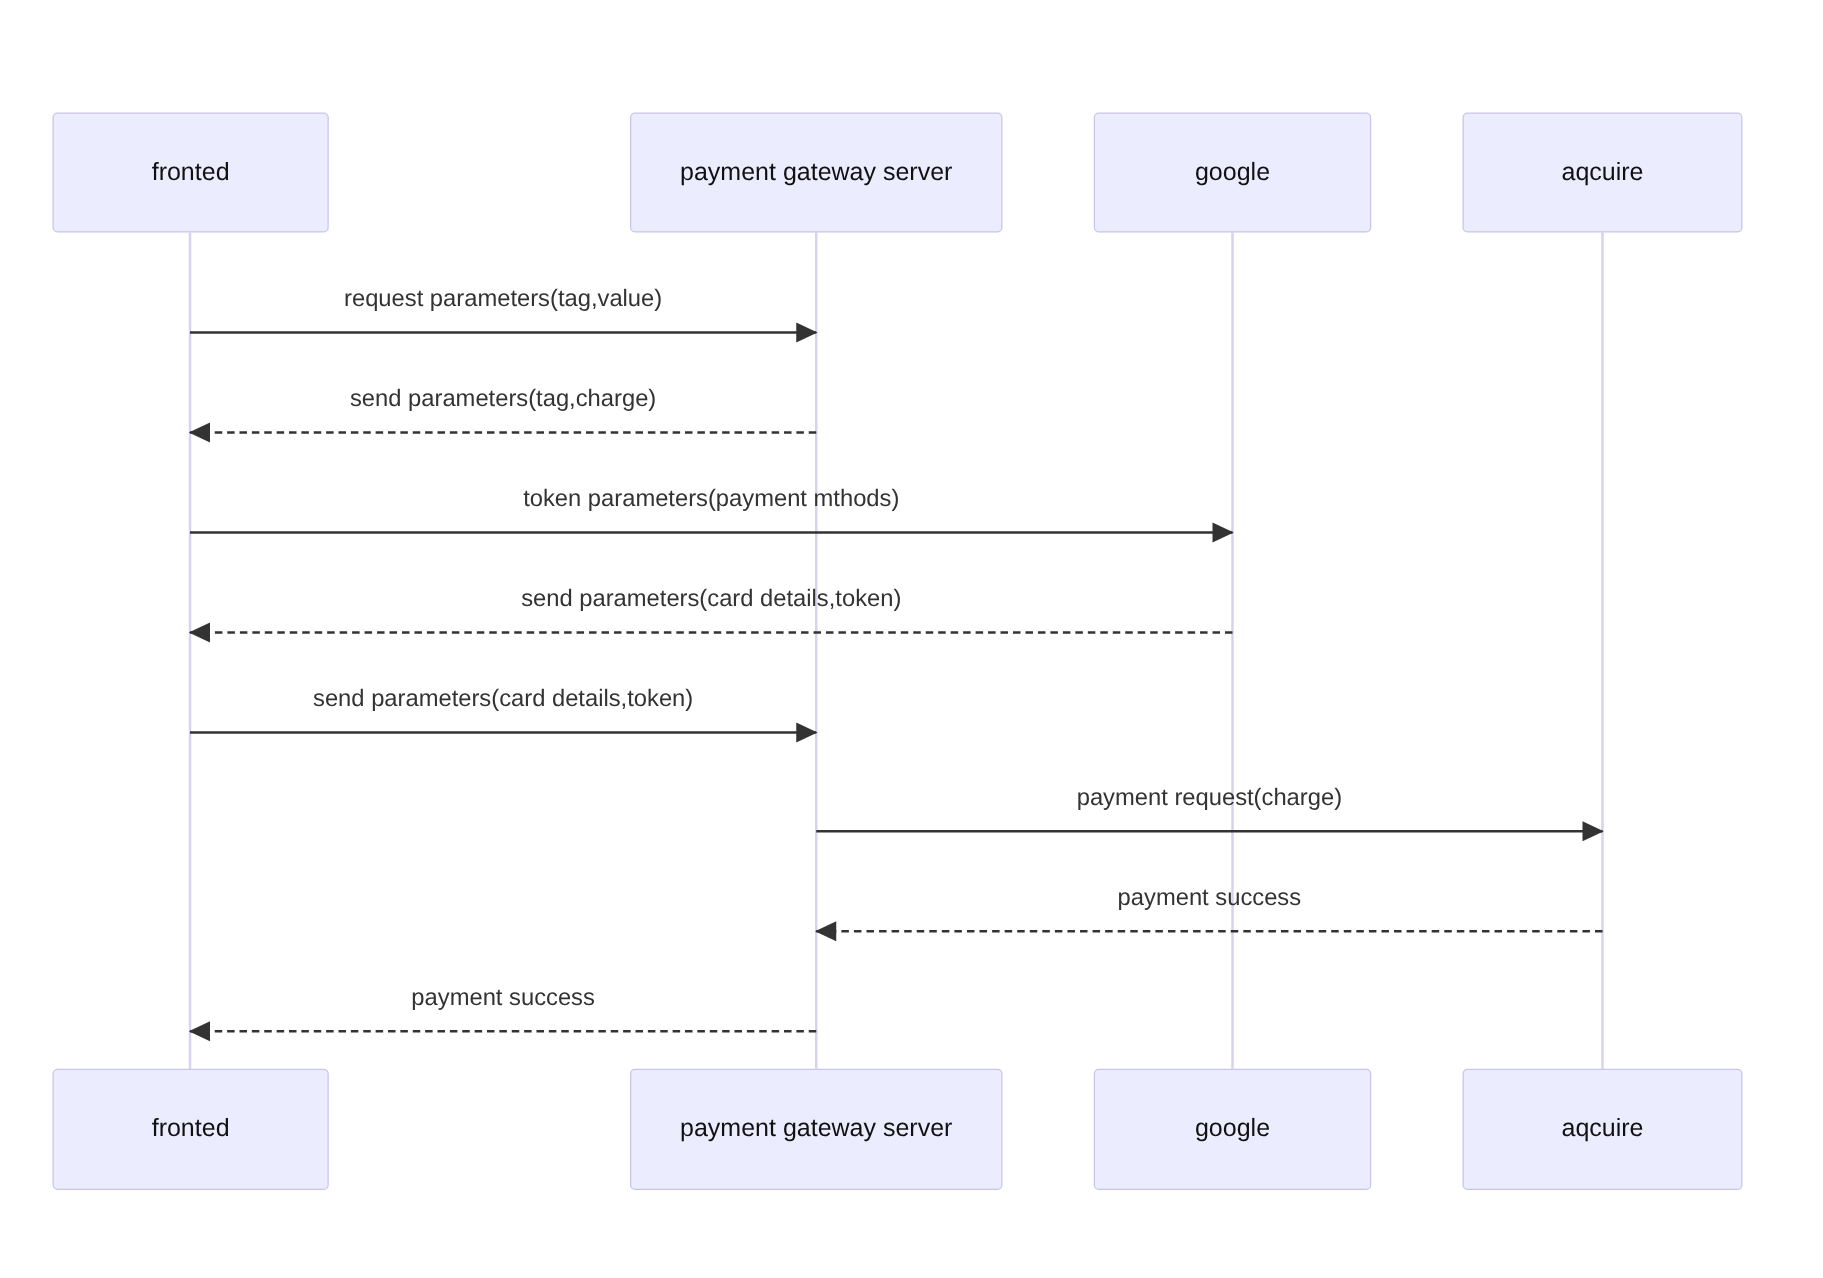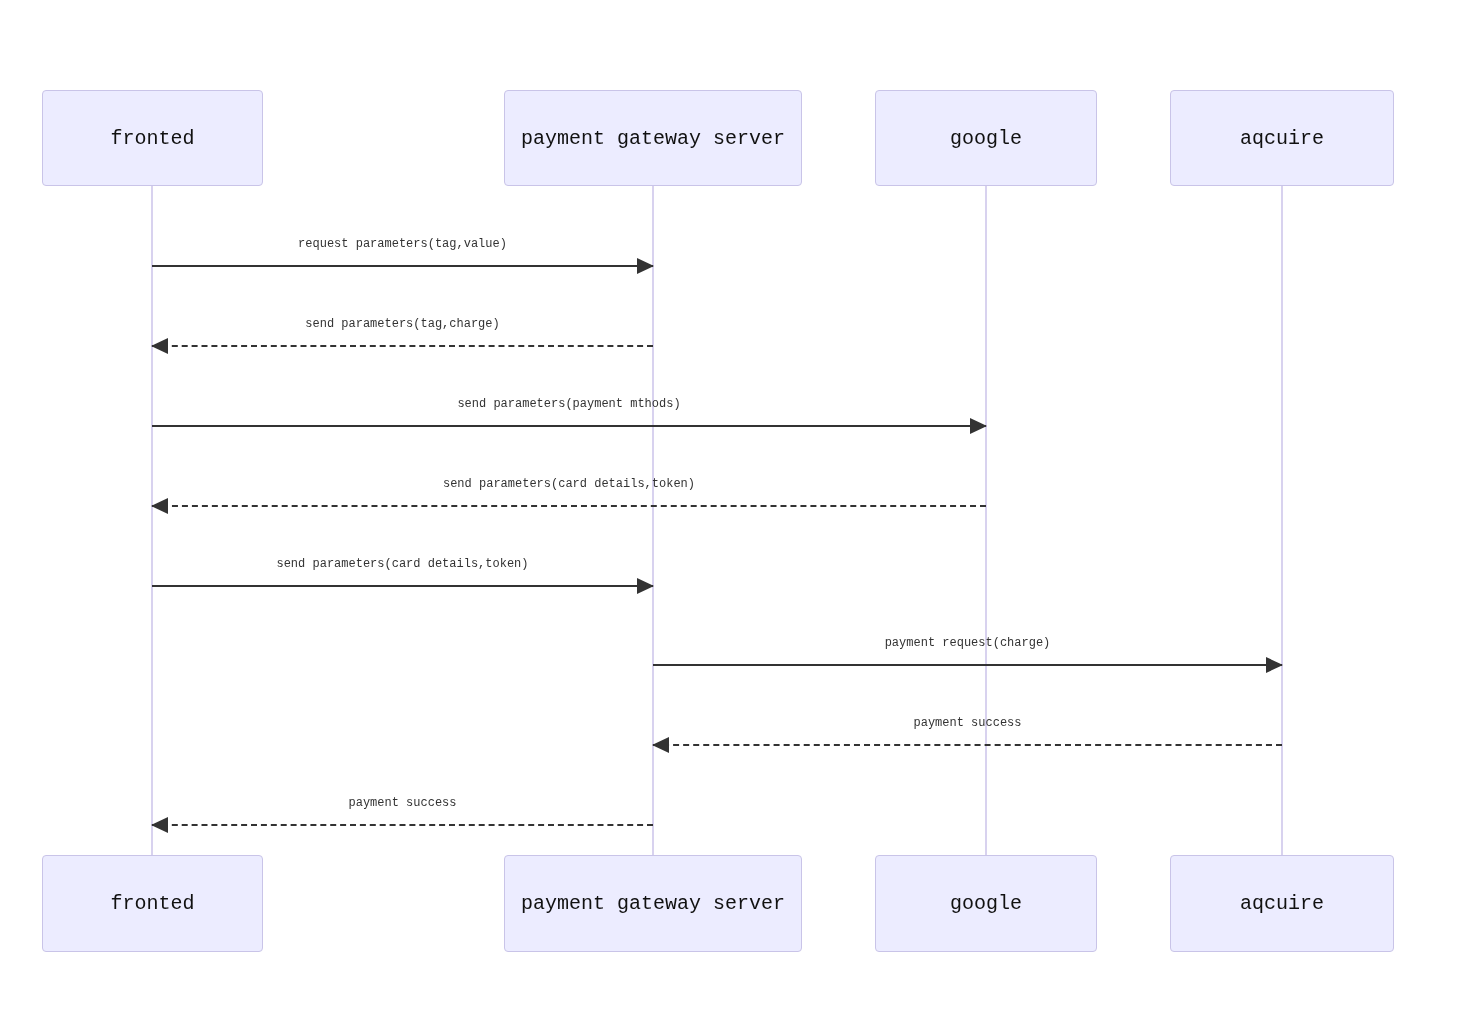"fronted" .diagram { font-family: Liberation Mono, monospace -> Liberation Sans, sans-serif }
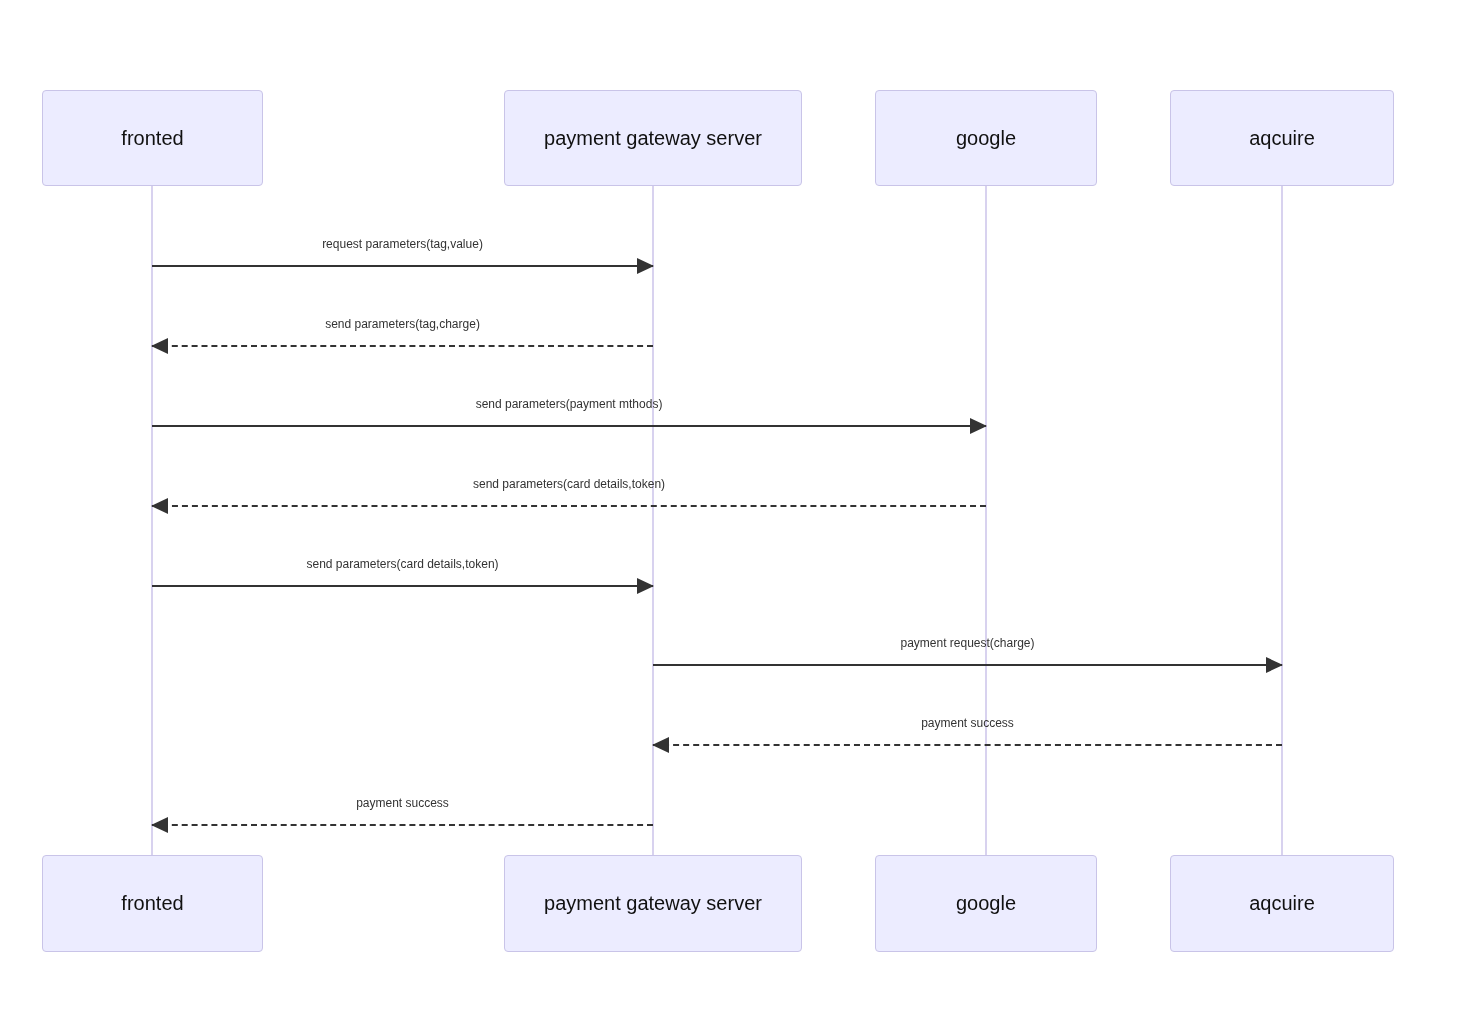"request parameters(tag,value)" .msg-label { font-size: 12px -> 19px }
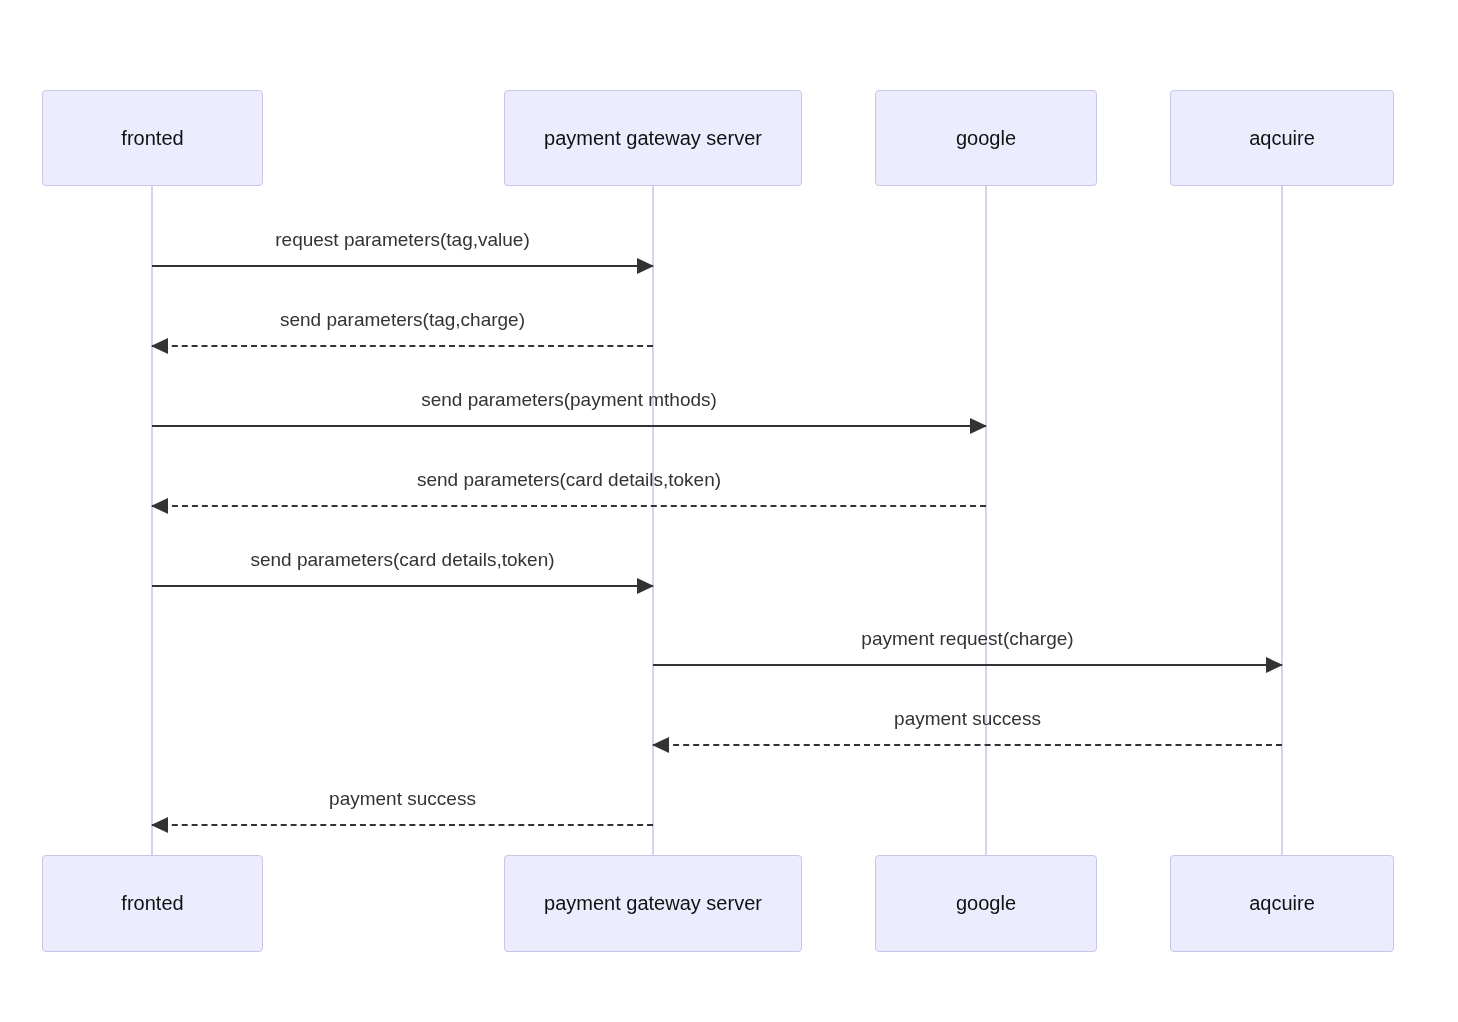"send parameters(payment mthods)" div.msg-label { text: send -> token }
